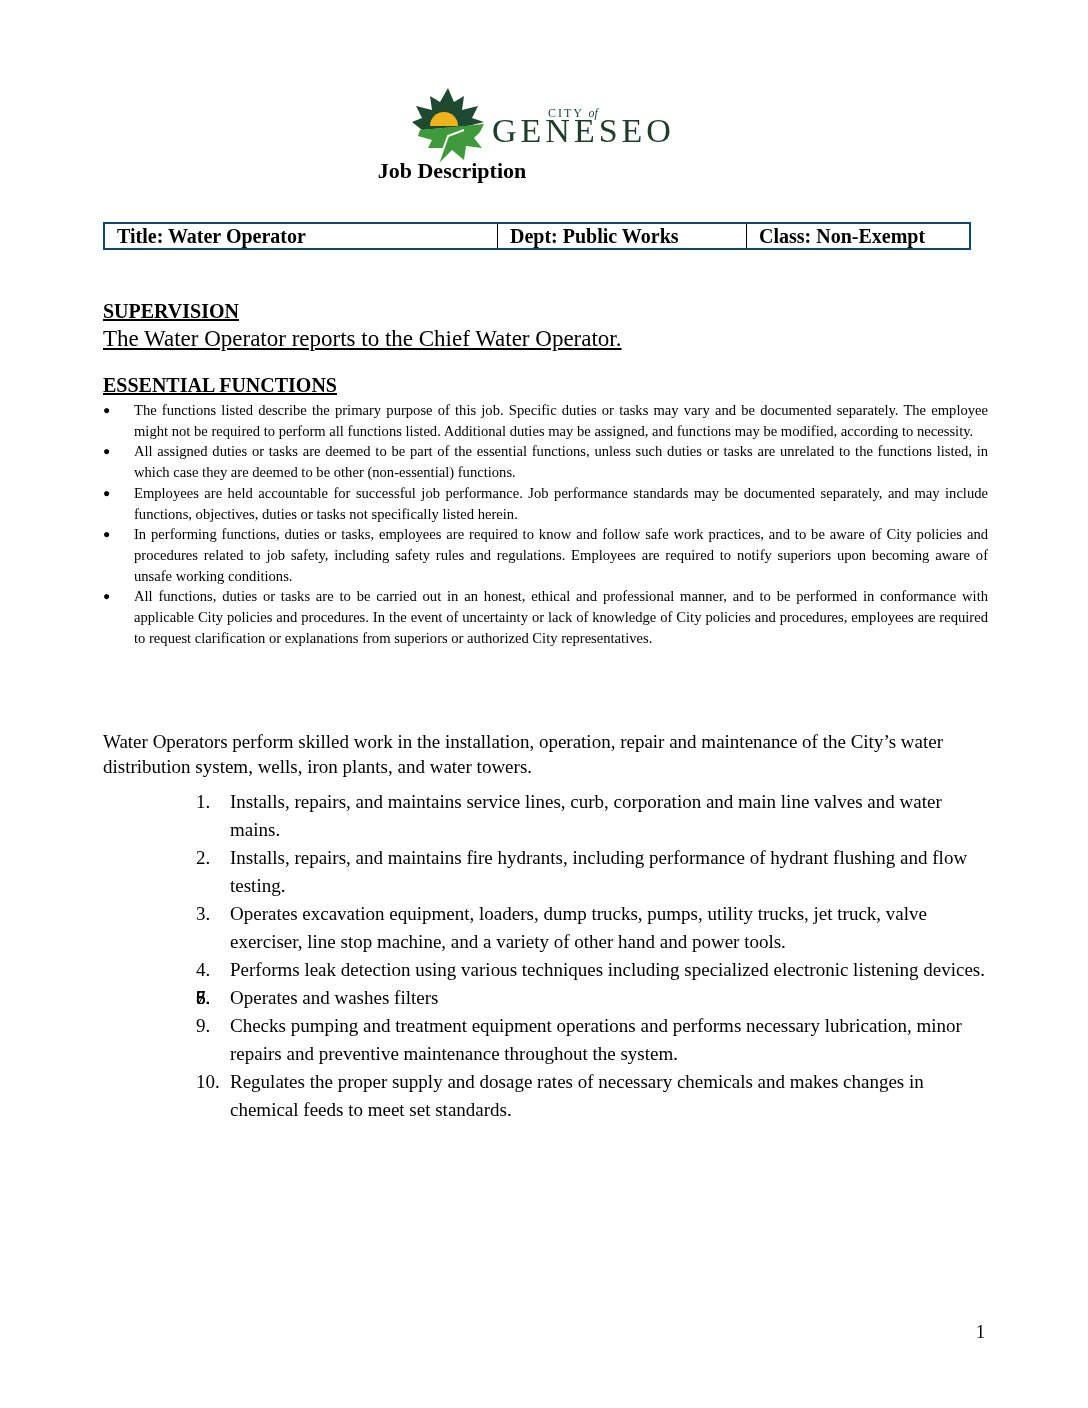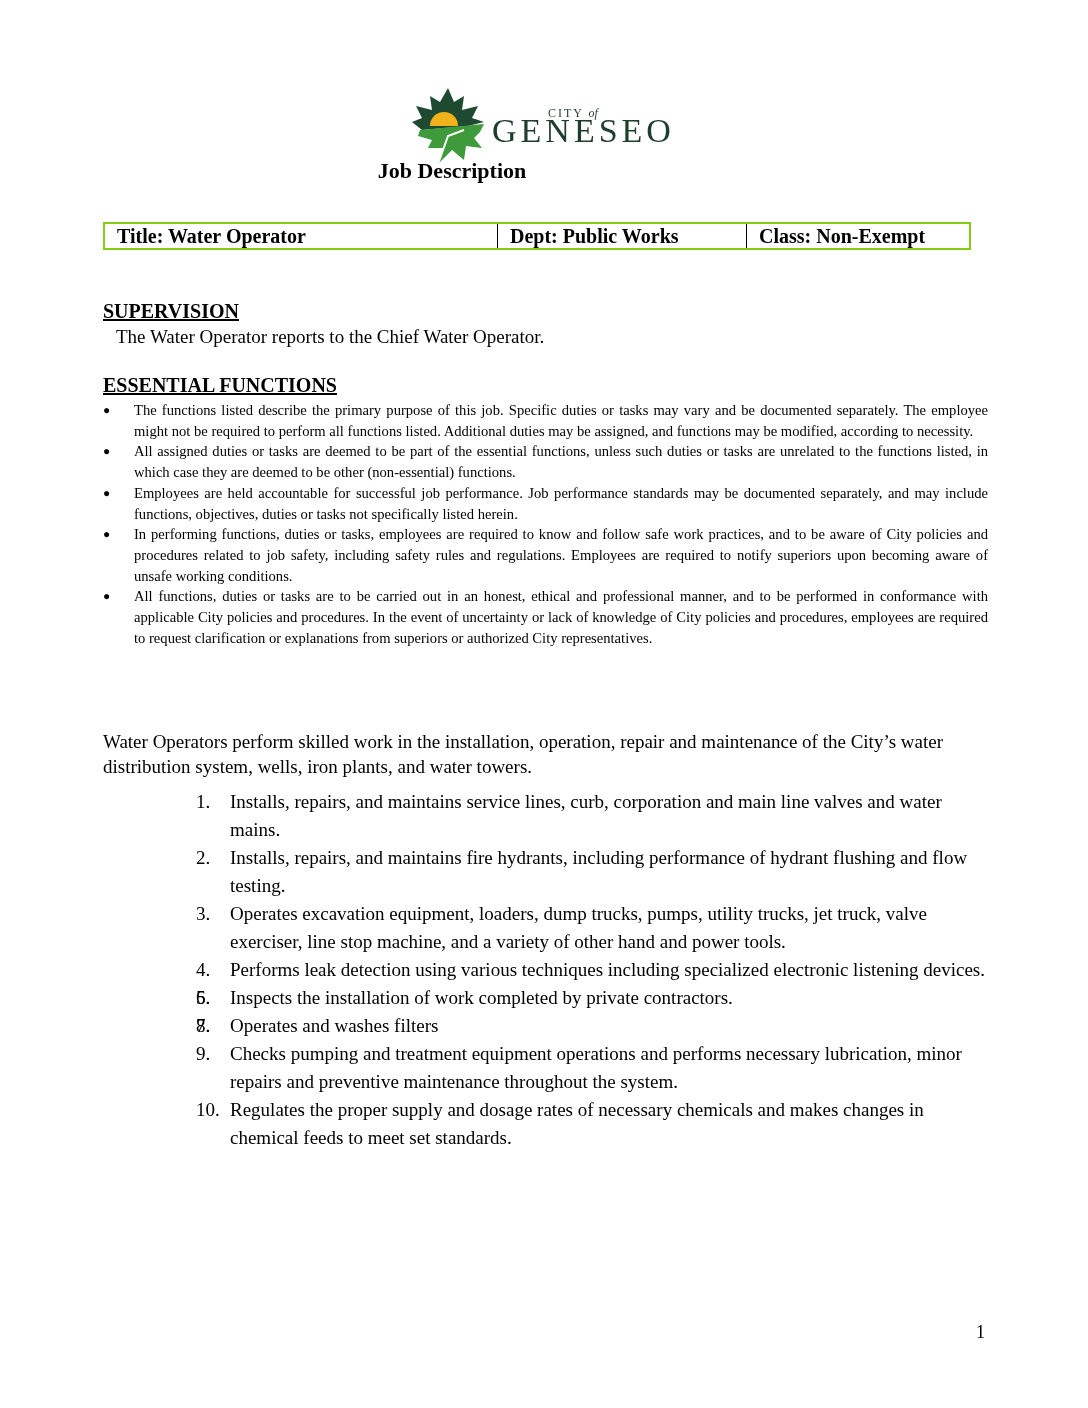"Title: Water Operator" .info-table { border: 2px solid #84cc16 -> 2px solid #0c4a6e }
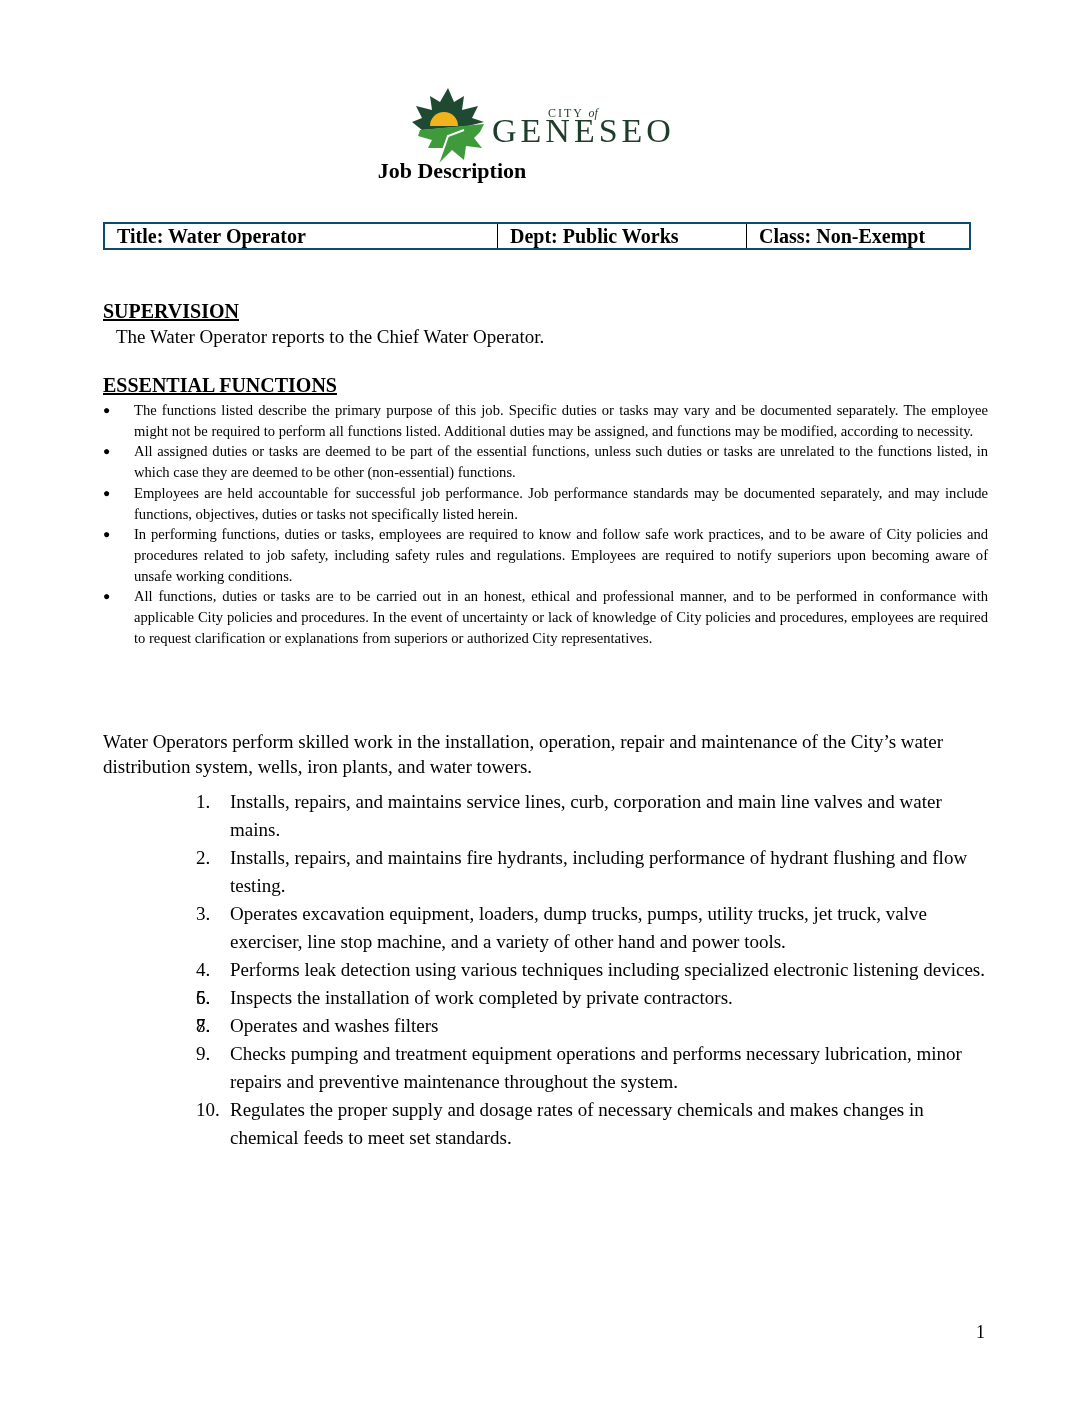"The Water Operator reports to" .body-line { font-size: 19px -> 23px; left: 116px -> 103px; text-decoration: none -> underline }
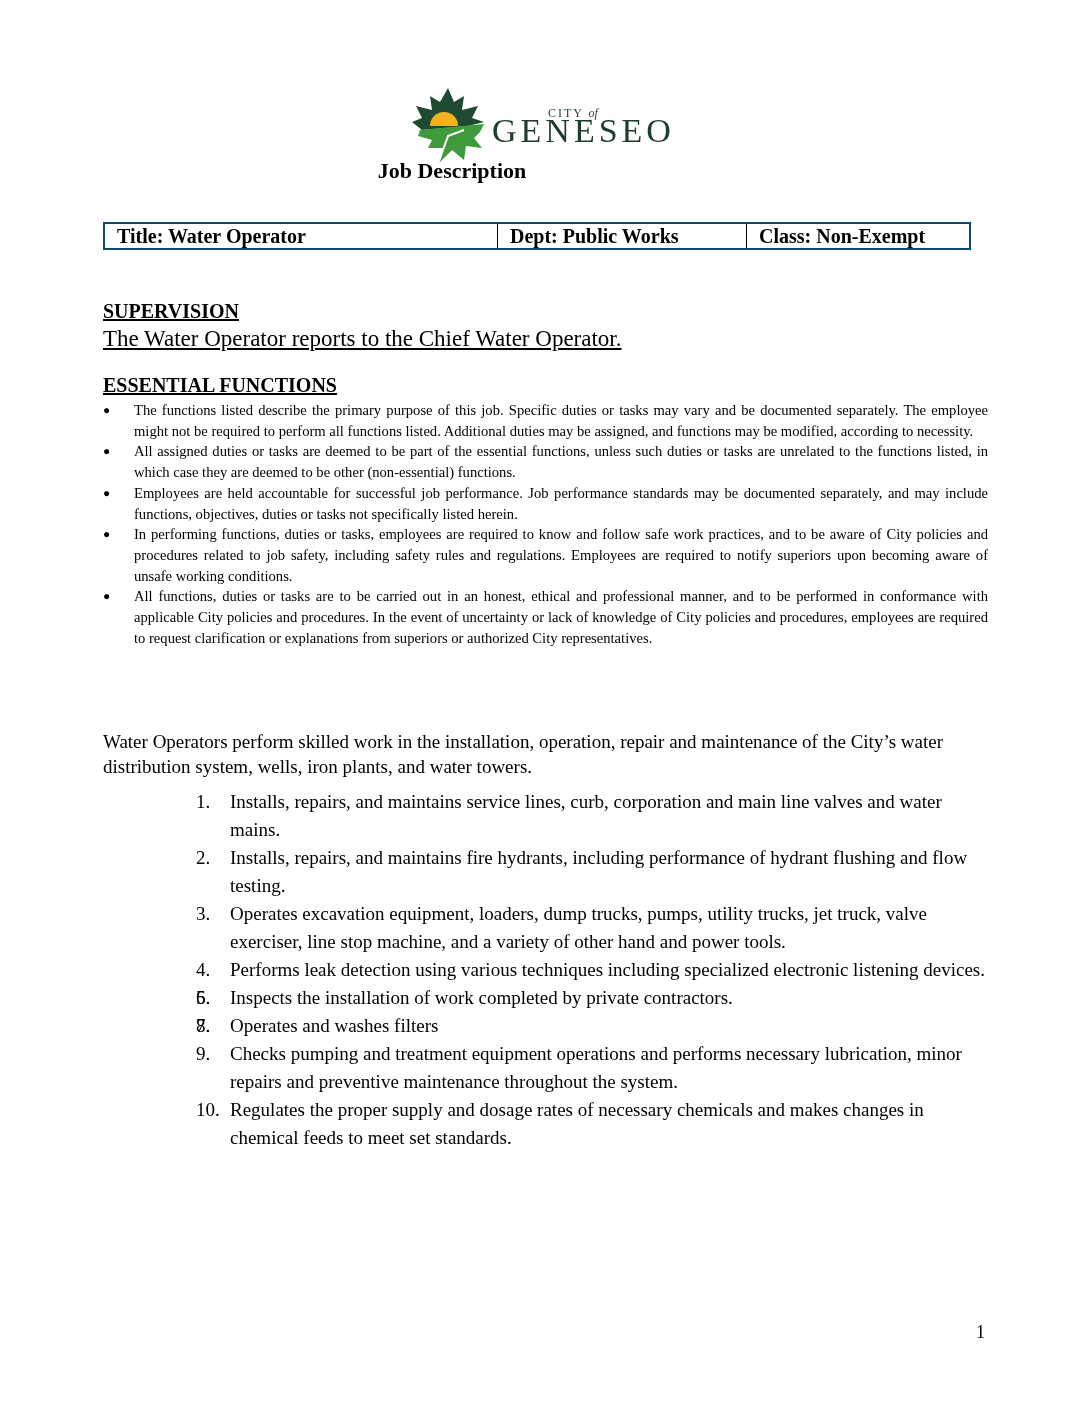"Inspects the installation of work" span { html: <span>Inspects the installation of work completed by private contractors.</span> -> none }
